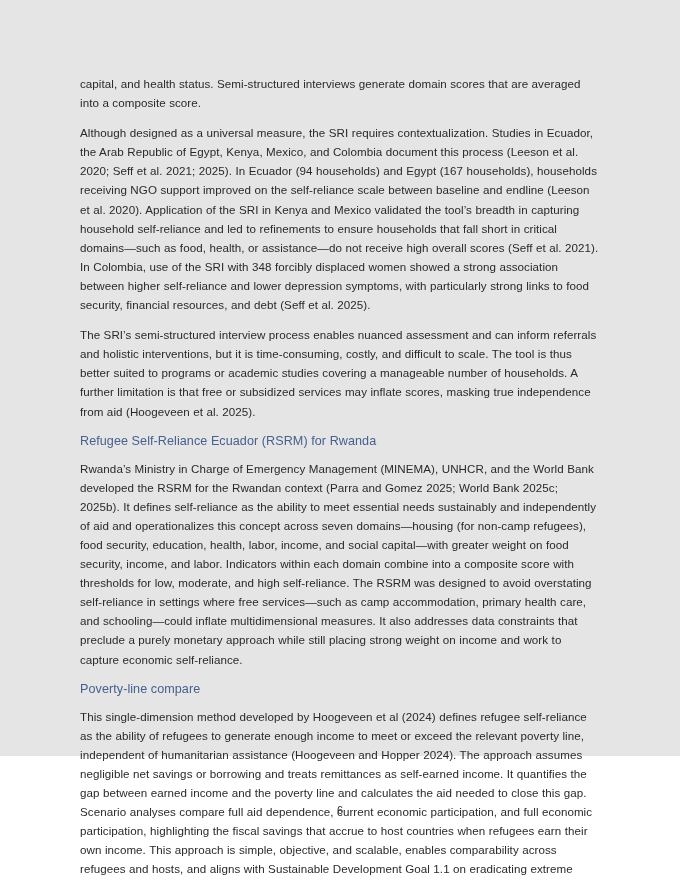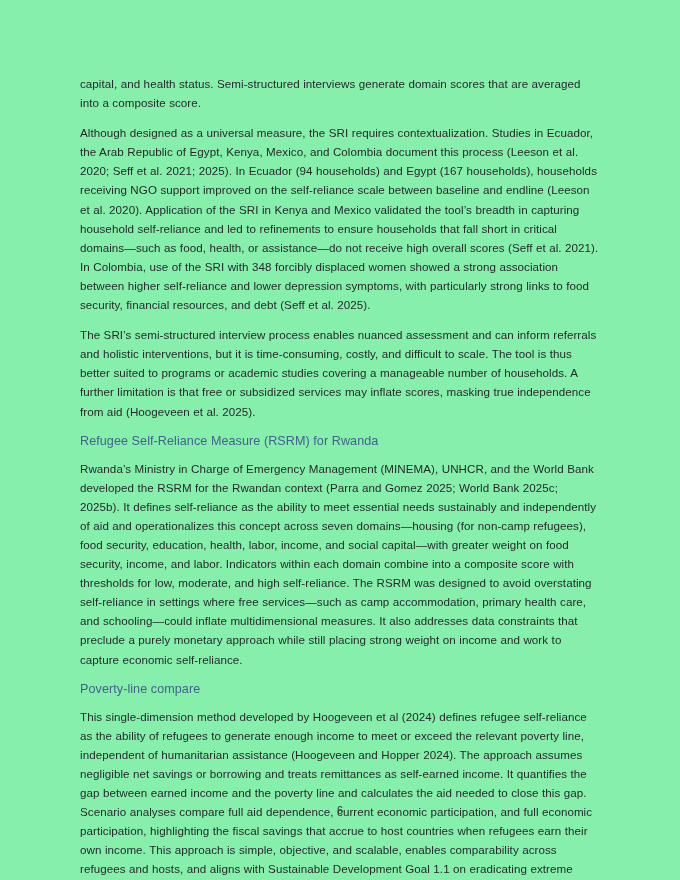"capital, and health status." .page { background: #86efac -> #e5e5e5; height: 880px -> 756px }
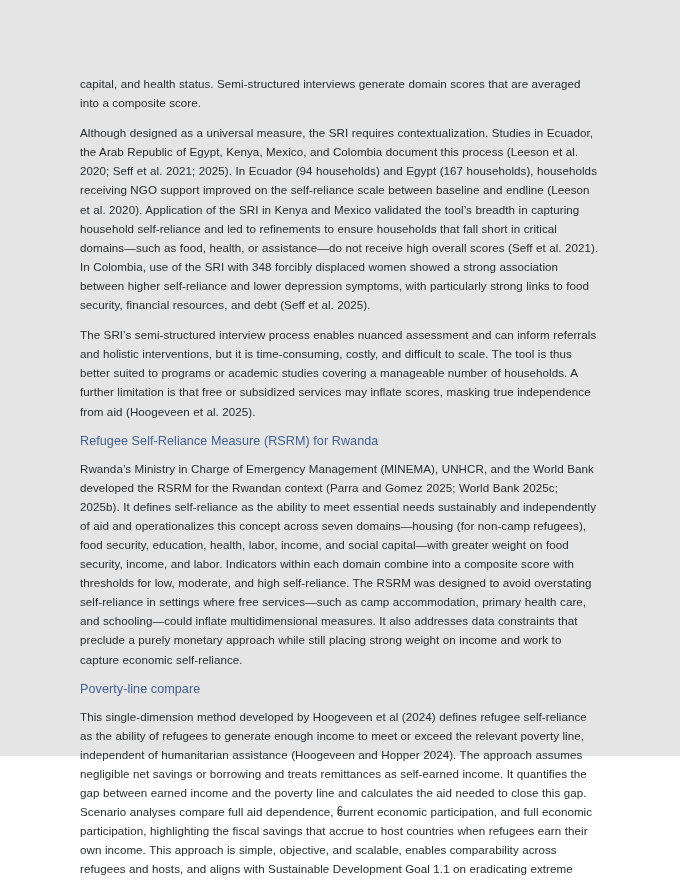"Refugee Self-Reliance Measure (RSRM) for" h2.section-heading { text: Measure -> Ecuador }
